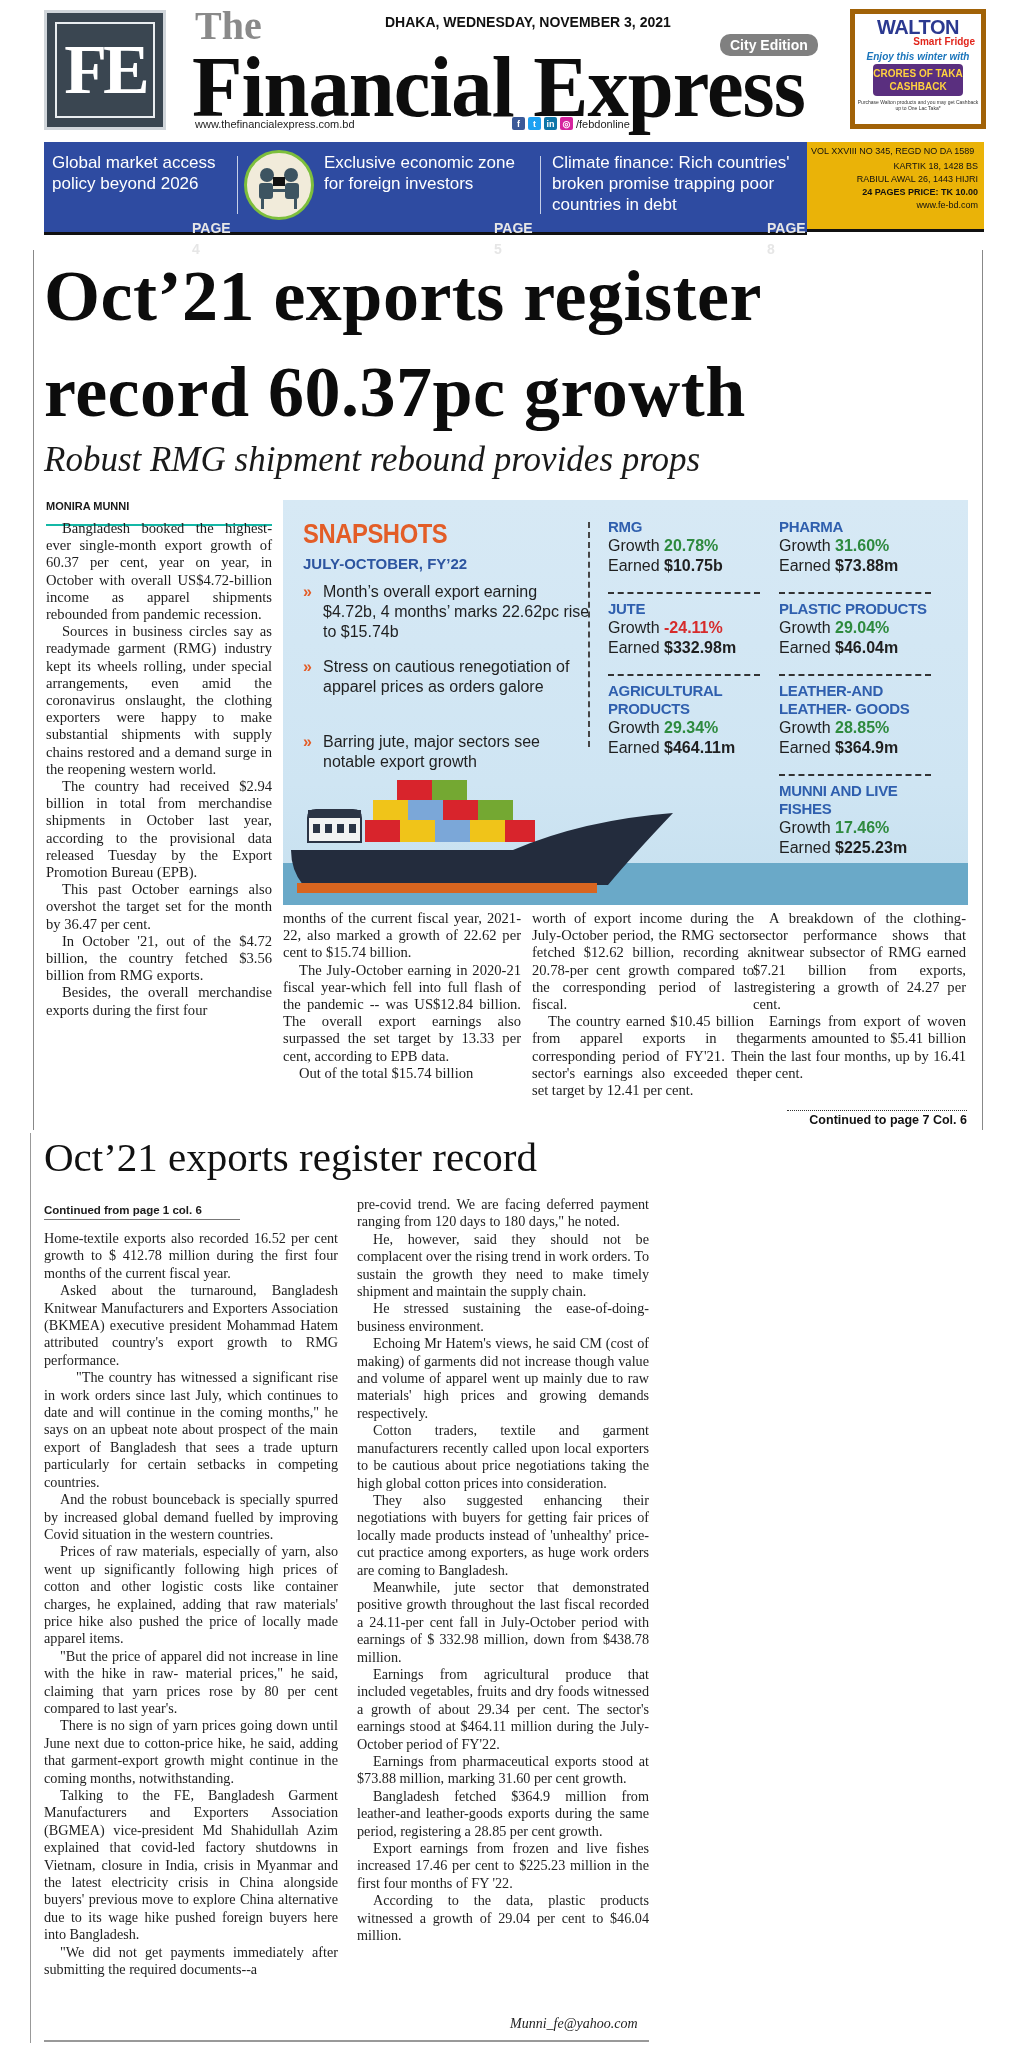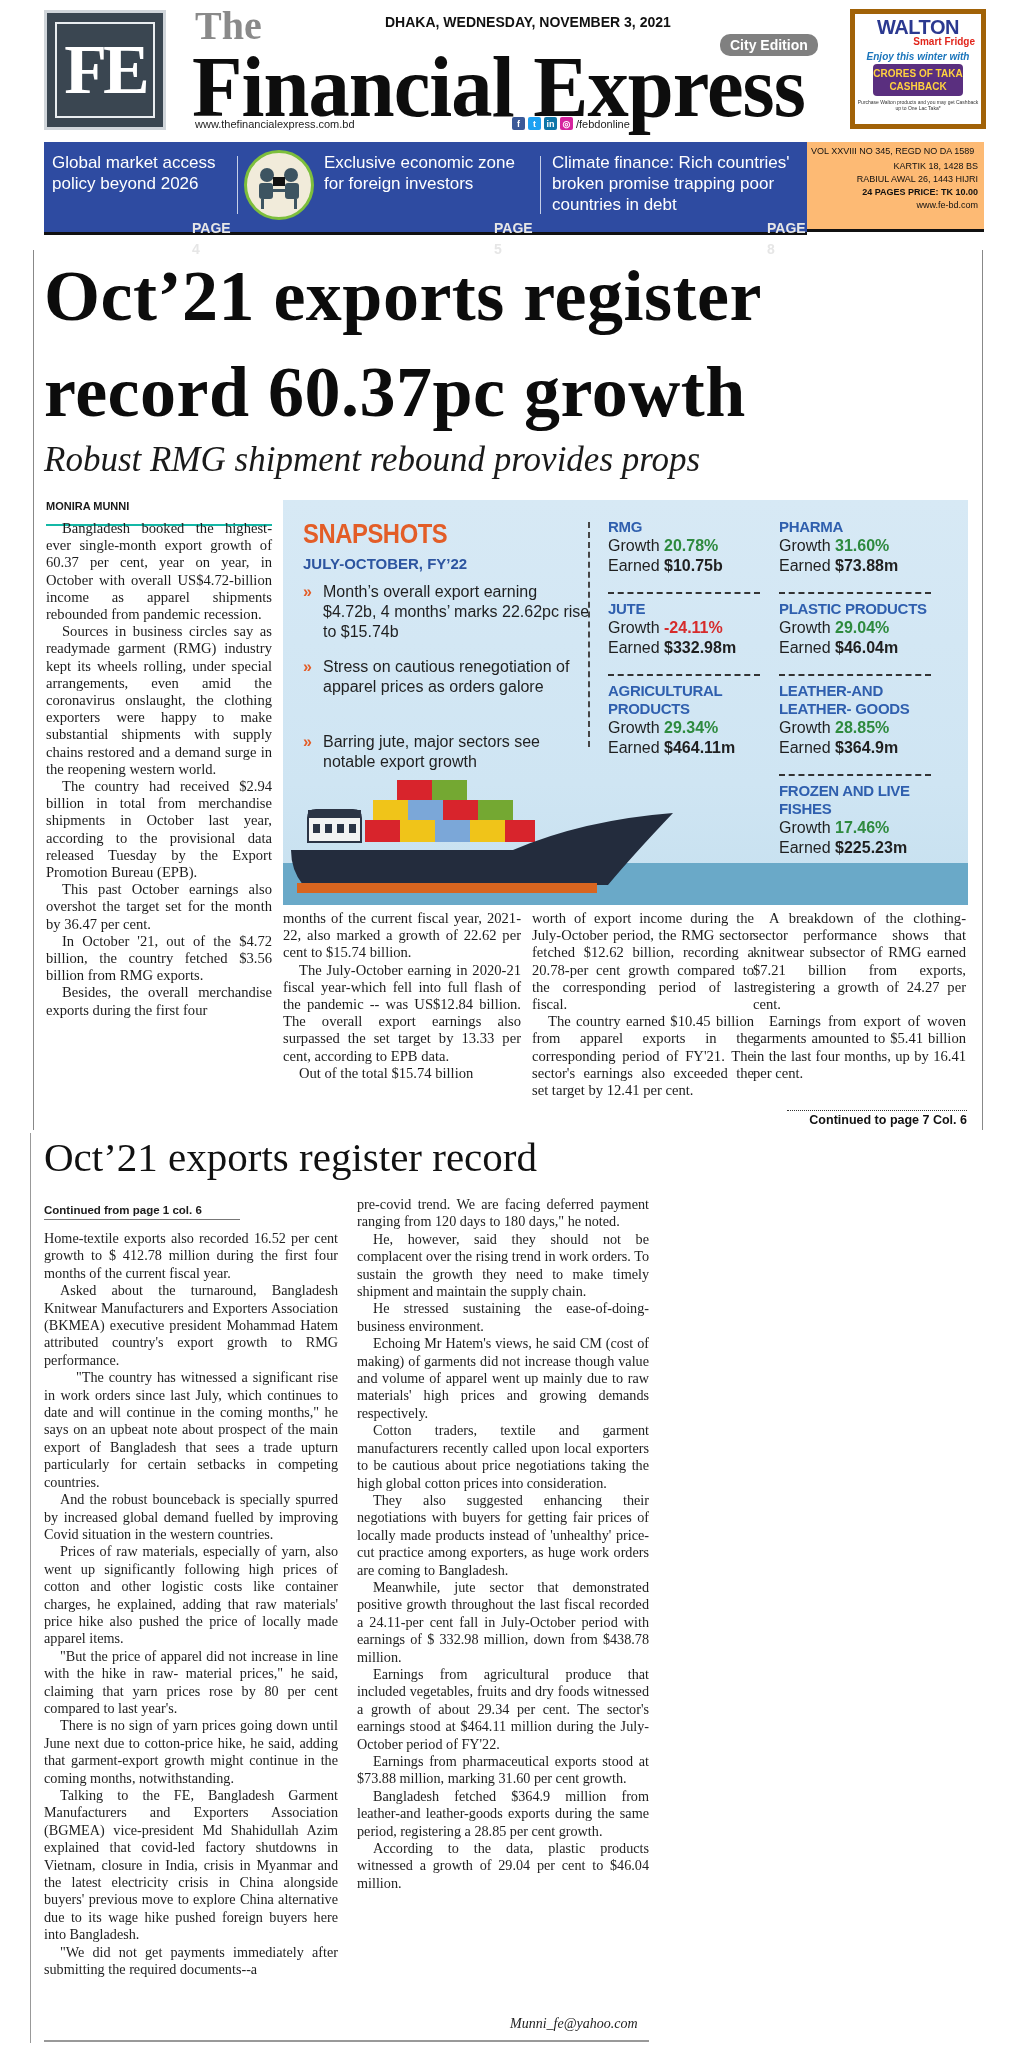"VOL XXVIII NO 345, REGD" #info-box { background: #fdba74 -> #eab308 }
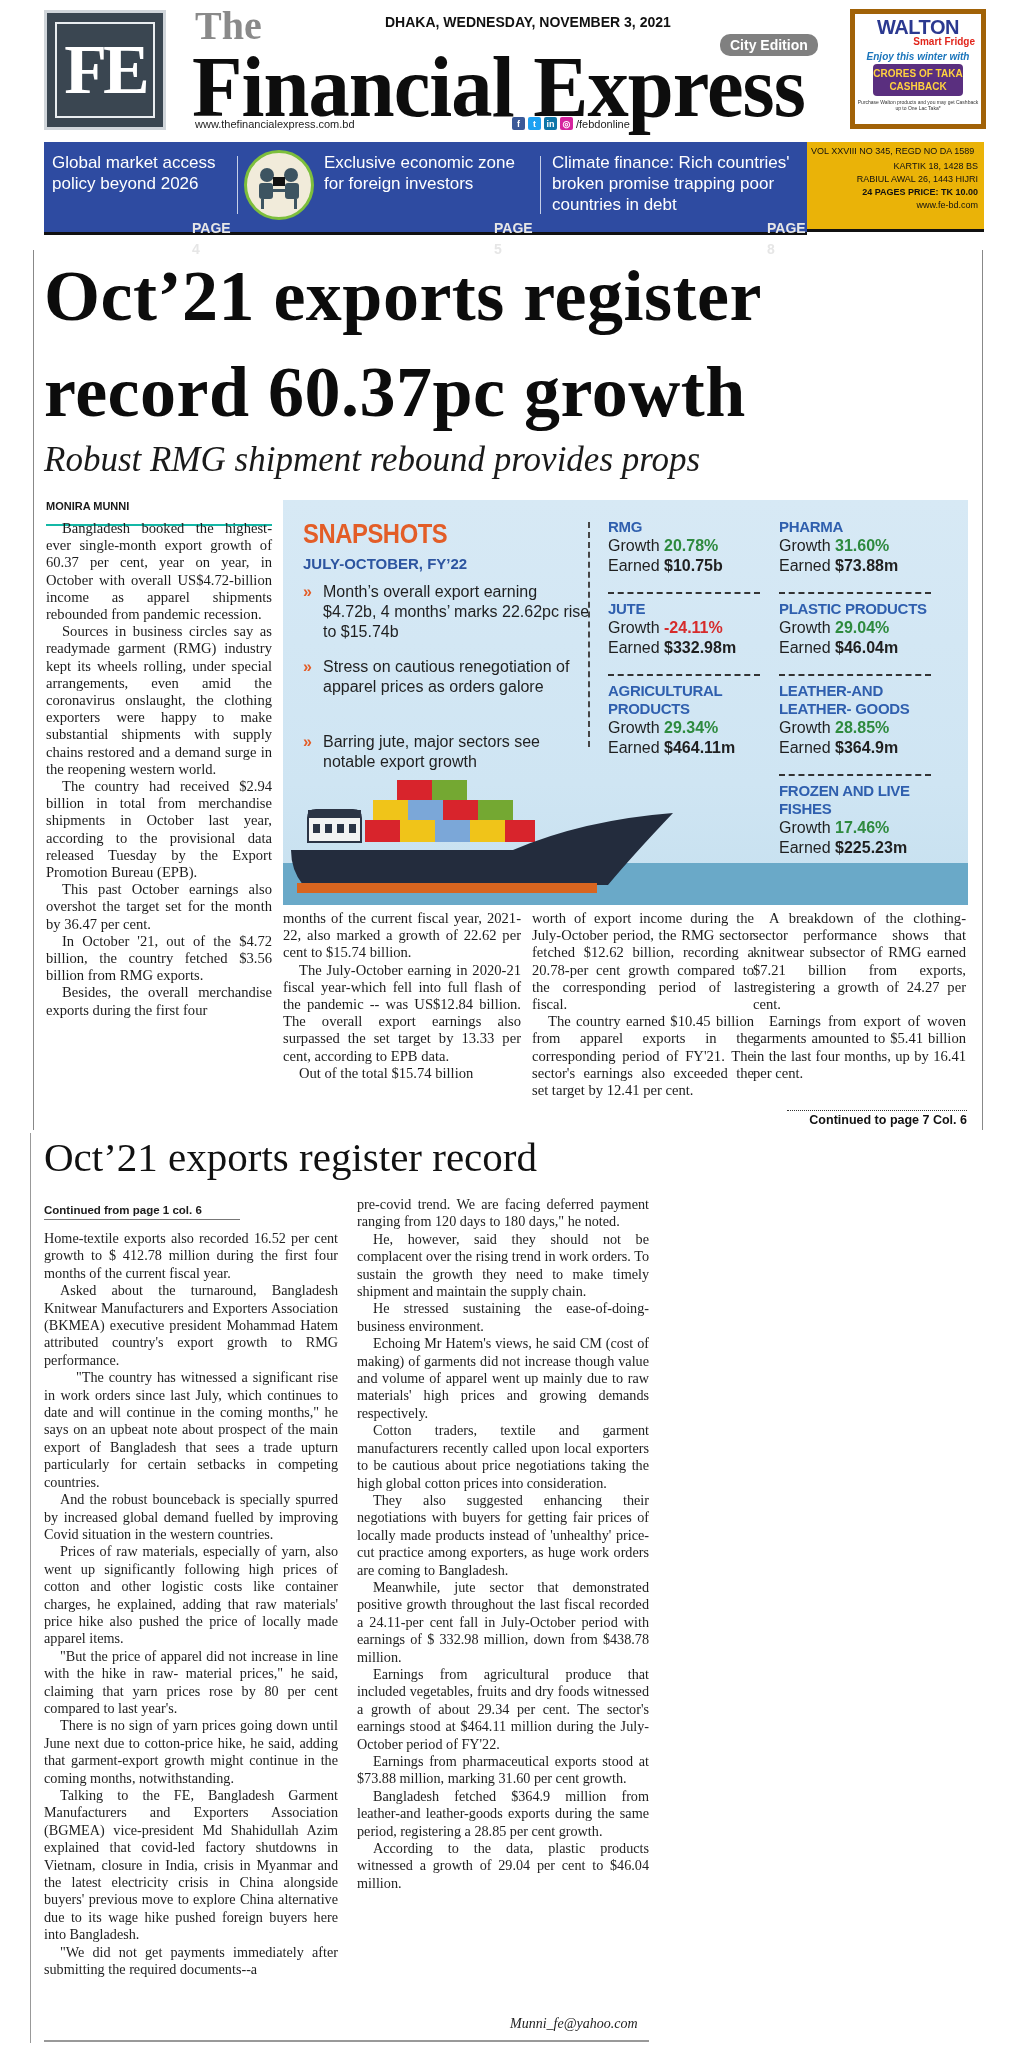"FROZEN AND LIVE FISHES" div.name { text: FROZEN -> MUNNI }
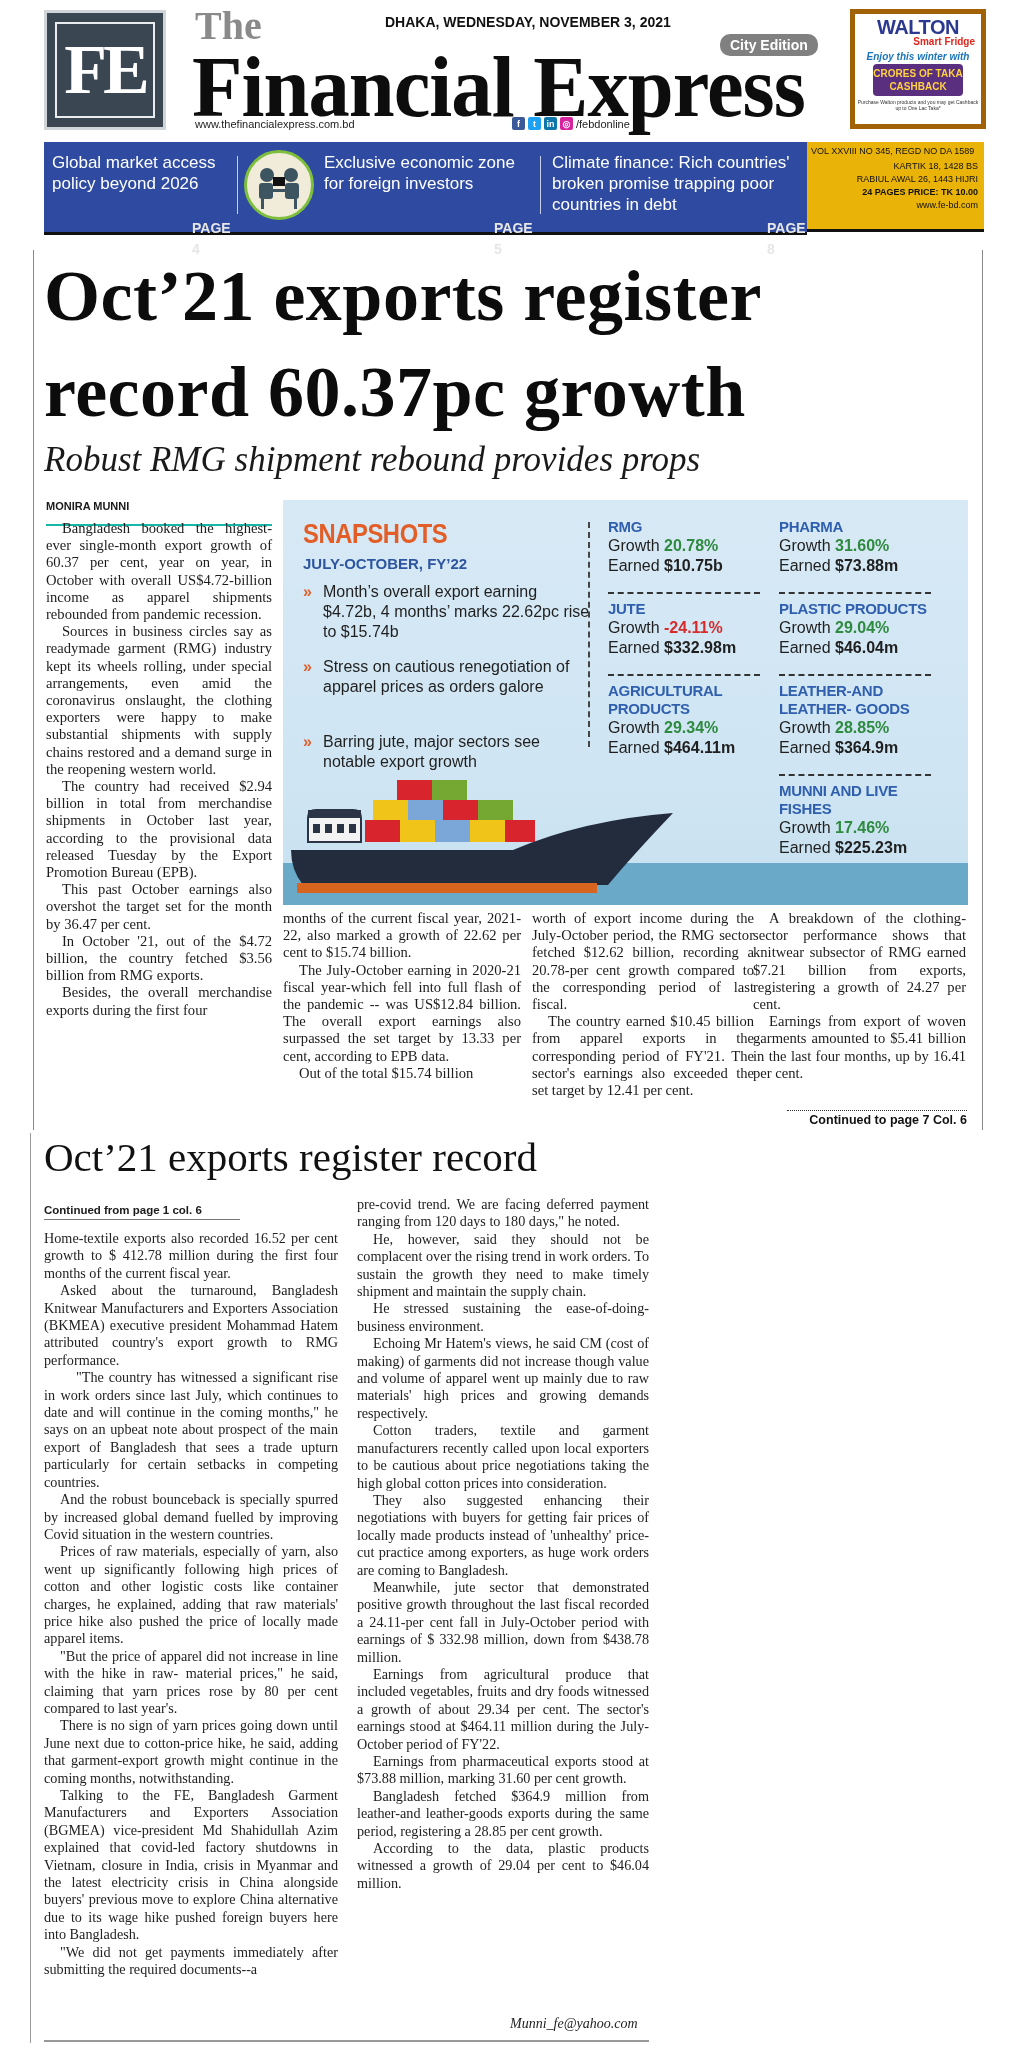"Export earnings from frozen and" p { html: none -> <p>Export earnings from frozen and live fishes increased 17.46 per cent to $225.23 million in the first four months of FY '22.</p> }
